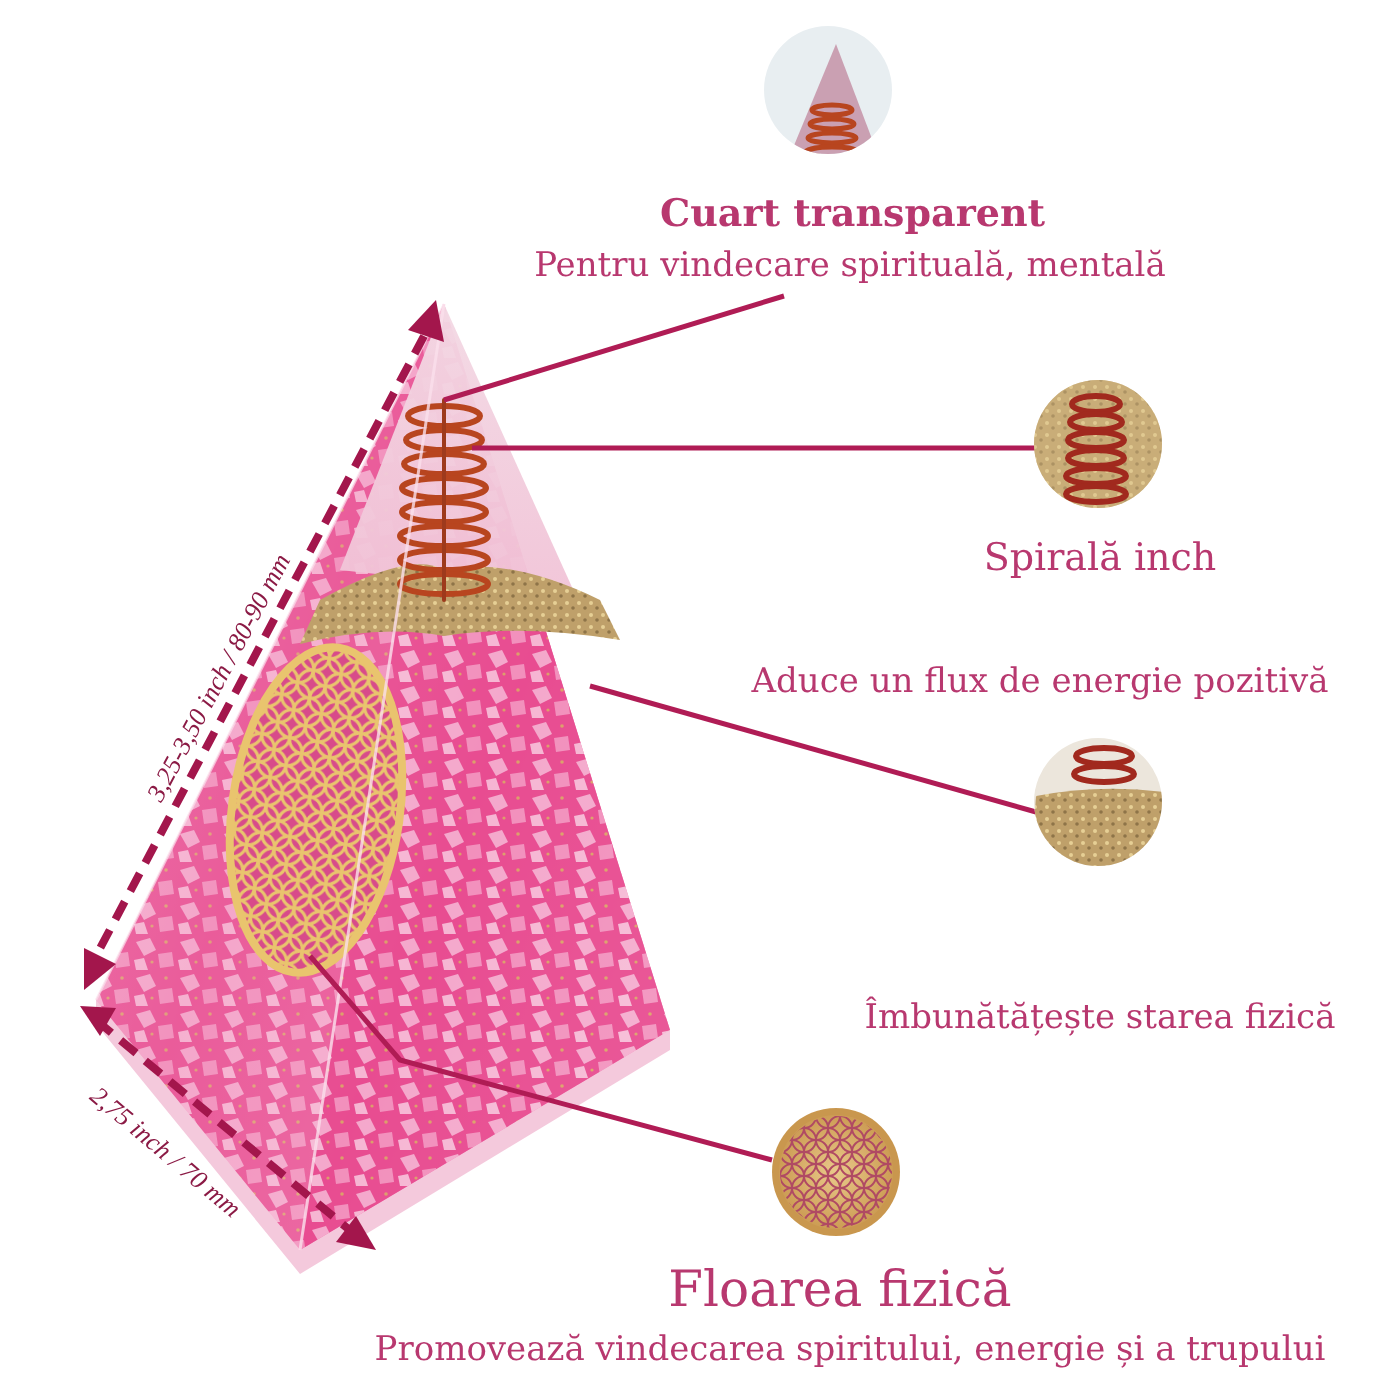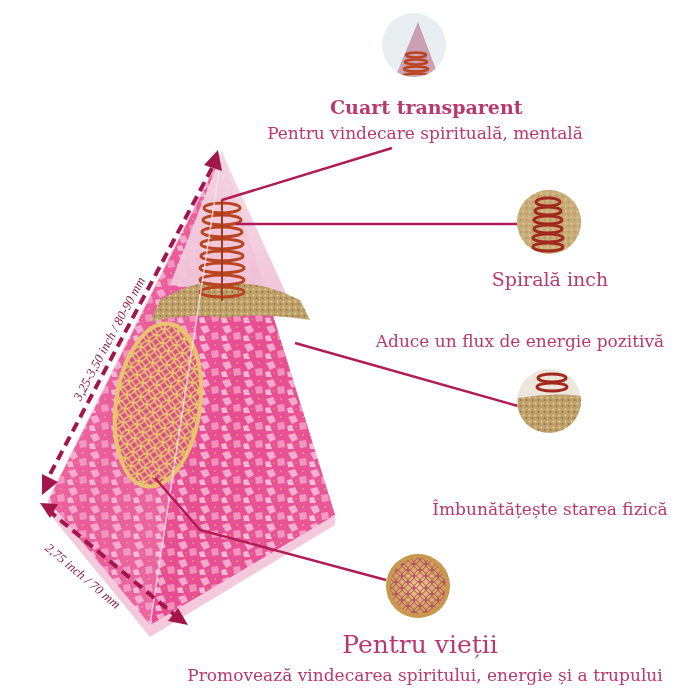"Pentru vieții" div.label { text: Pentru vieții -> Floarea fizică }
